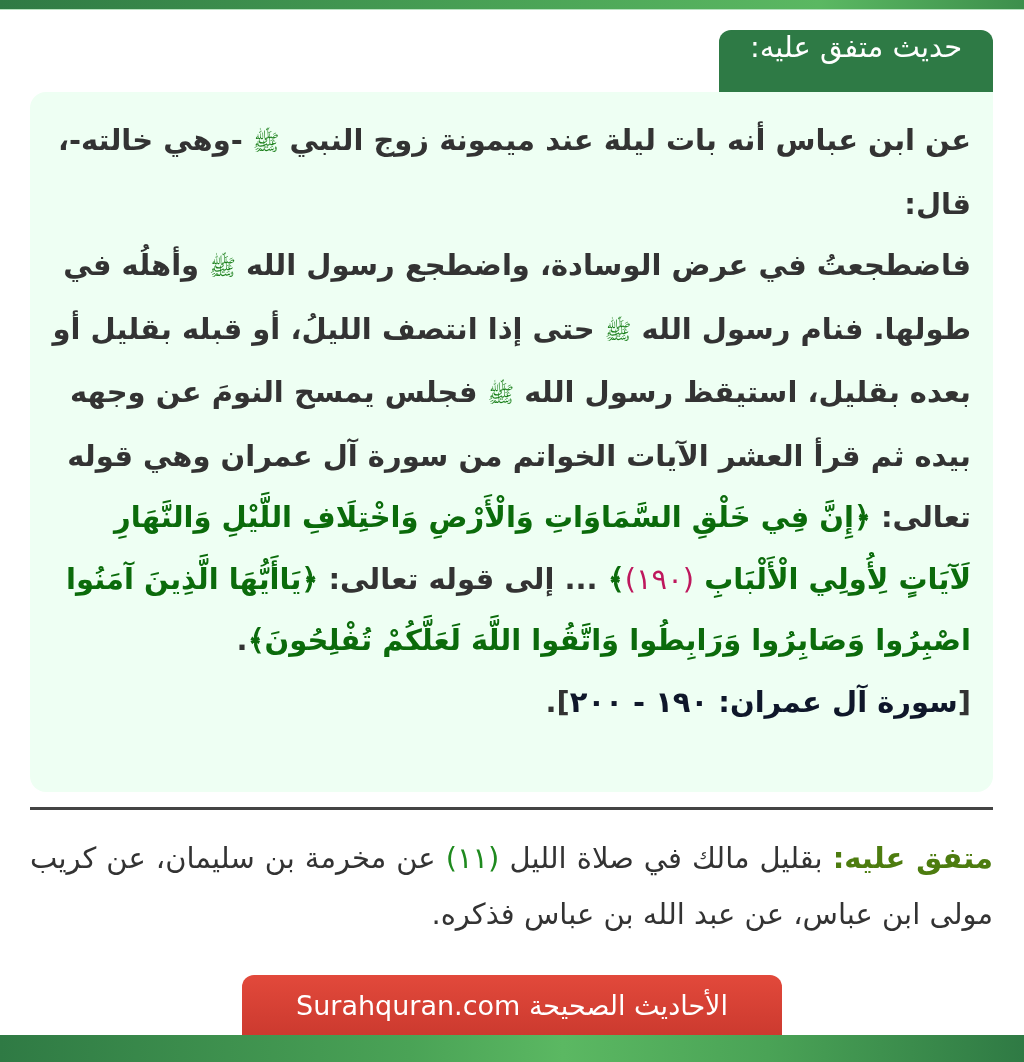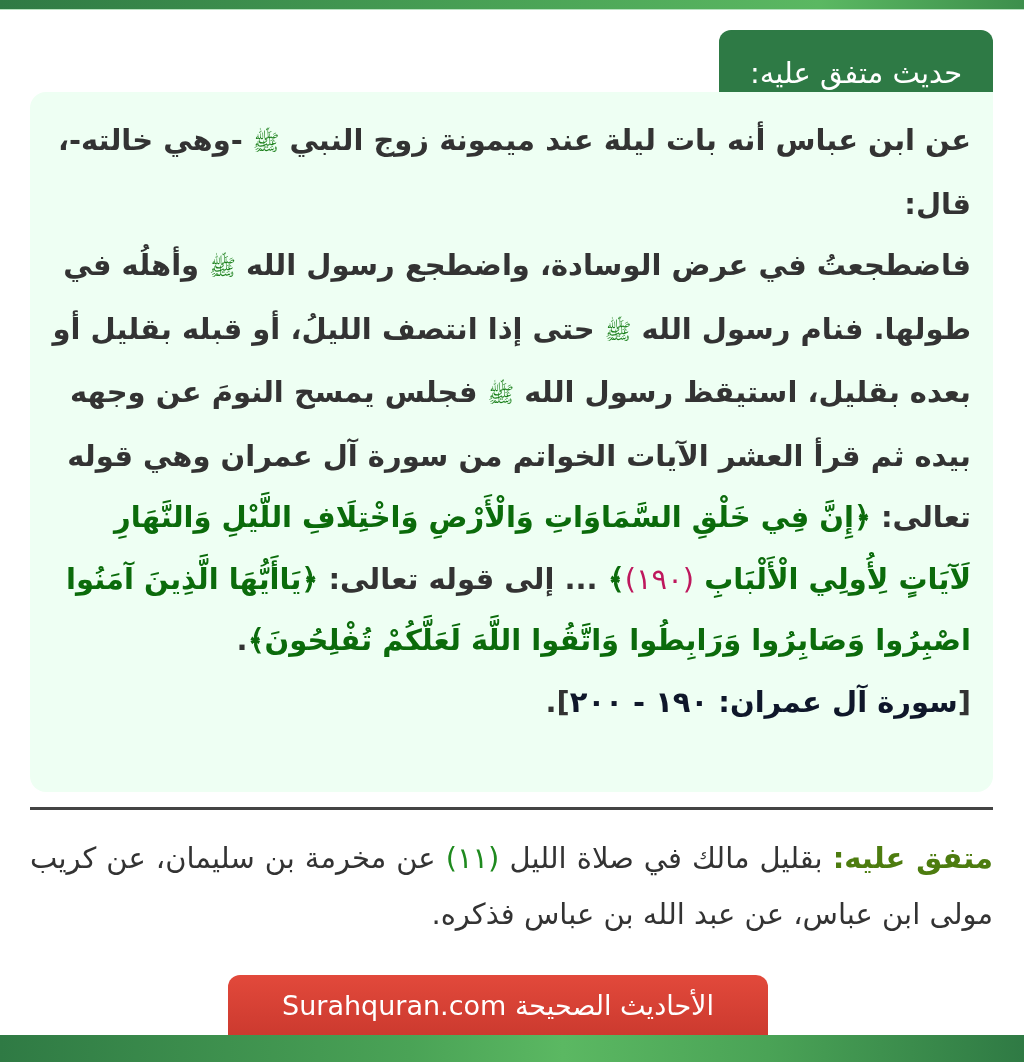"حديث متفق عليه:" .title-tab { align-items: flex-end -> flex-start }
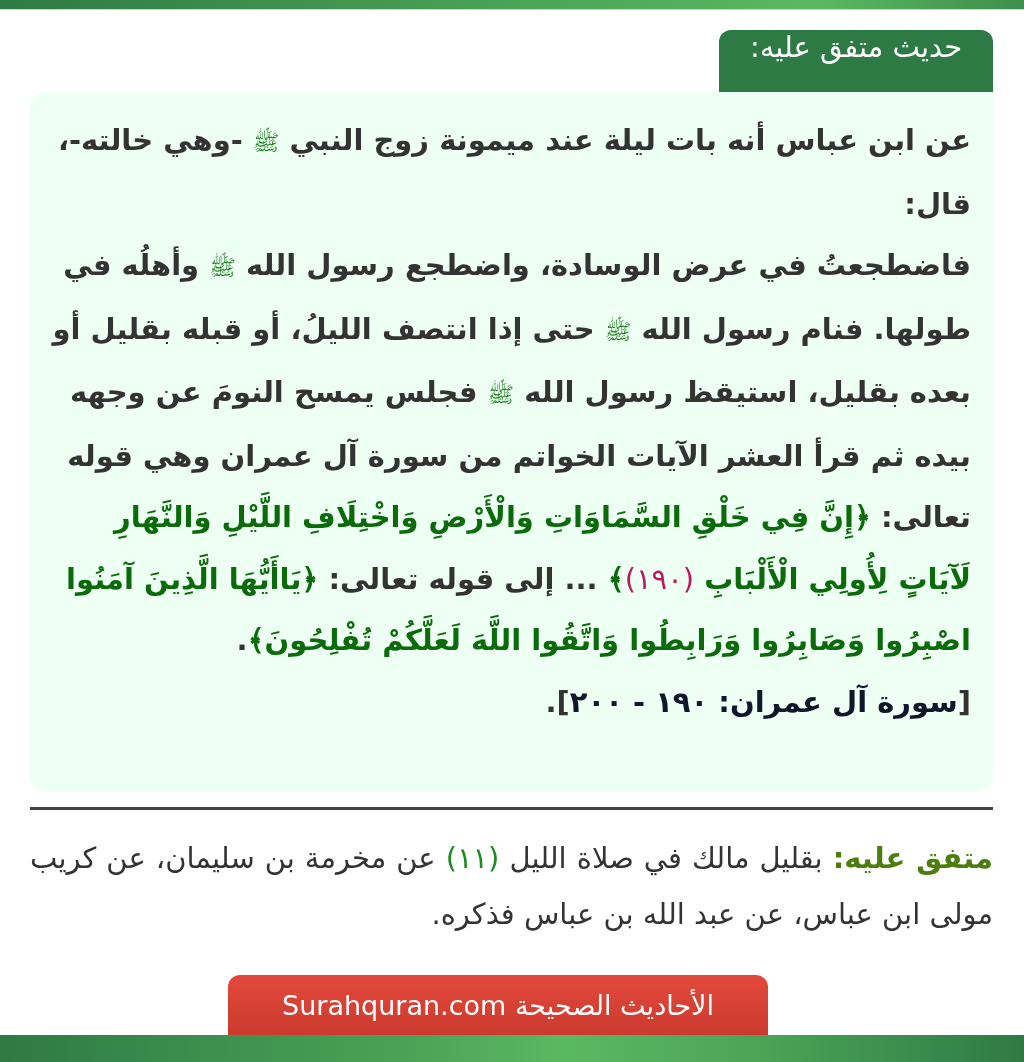"الأحاديث الصحيحة Surahquran.com" .site-button { left: 228px -> 242px }
